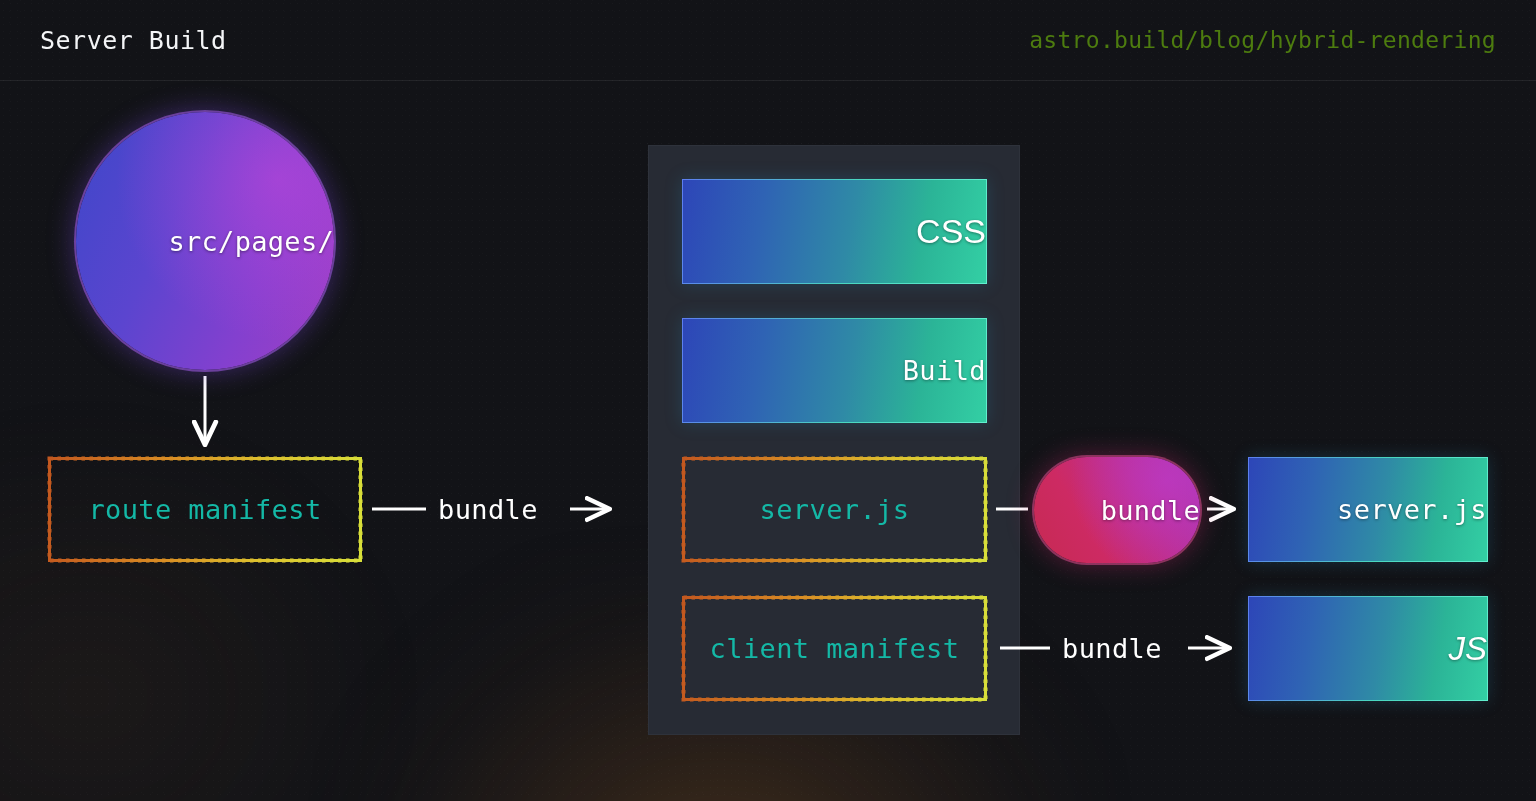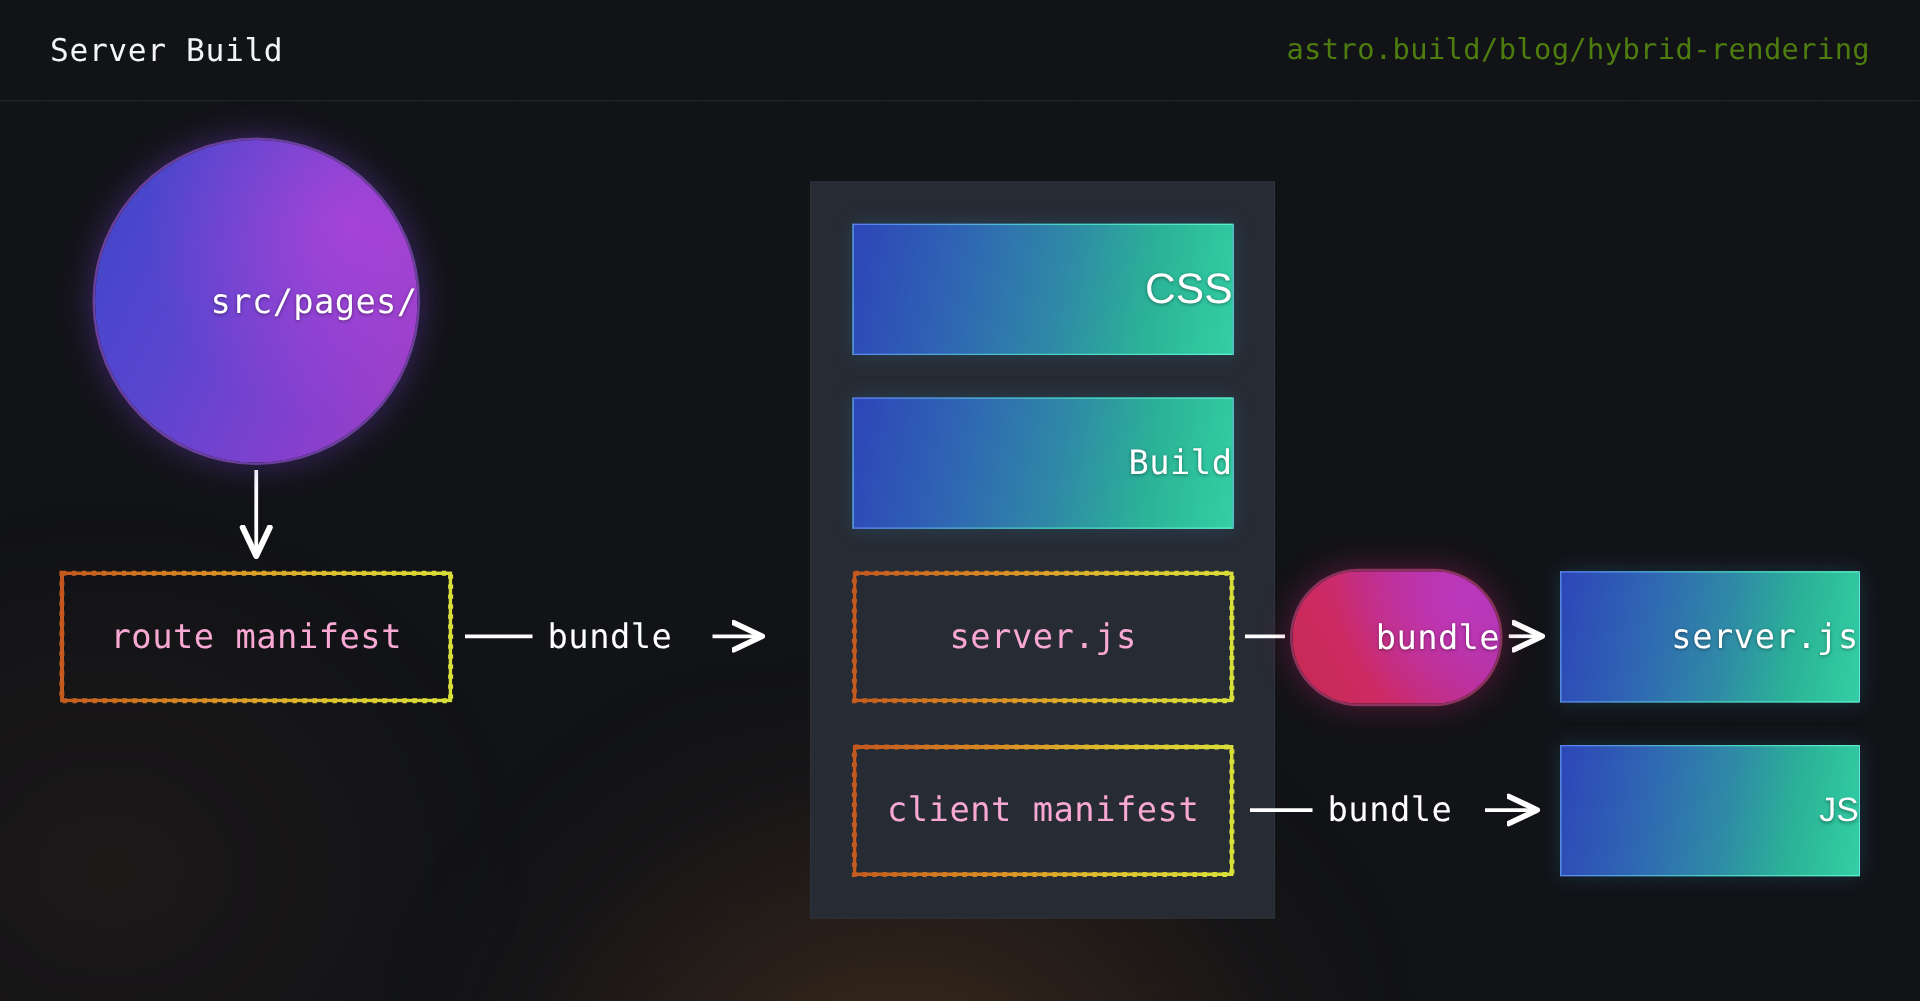"route manifest" .dotted-label { color: #f9a8d4 -> #14b8a6 }
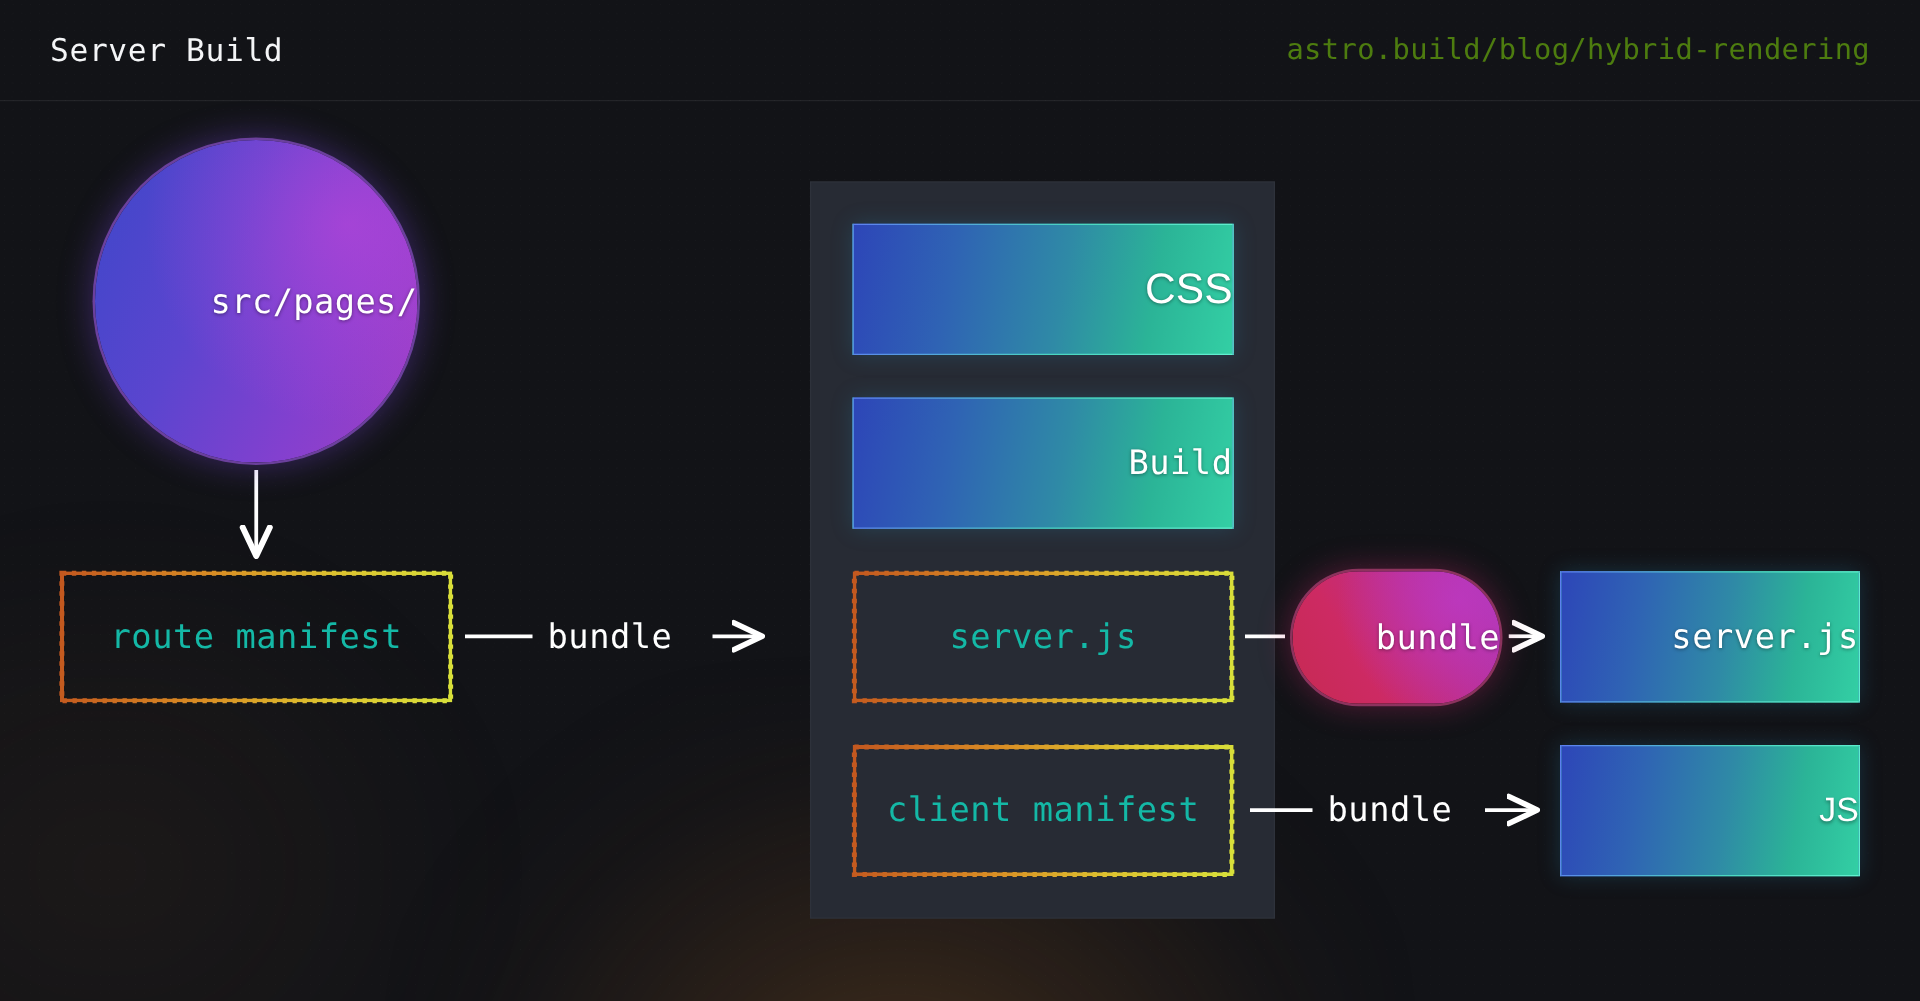"JS" #node-js .grad-box-label { font-size: 27px -> 33px; font-style: none -> italic }
